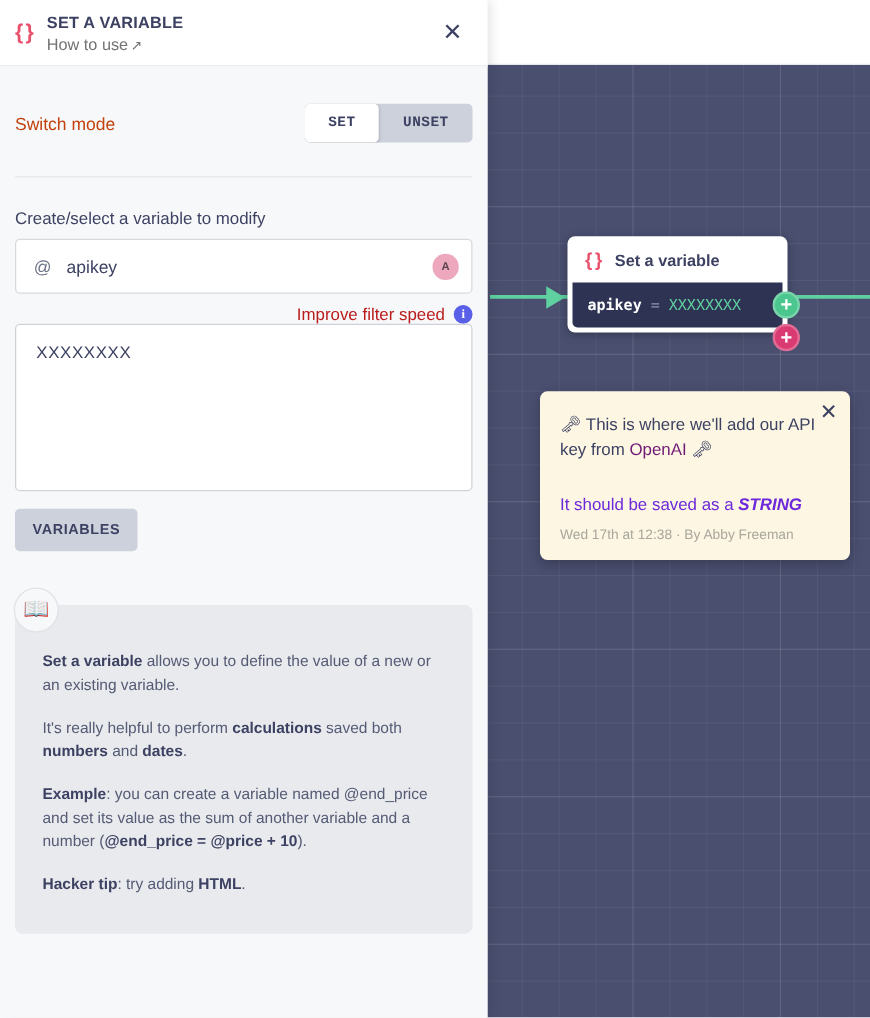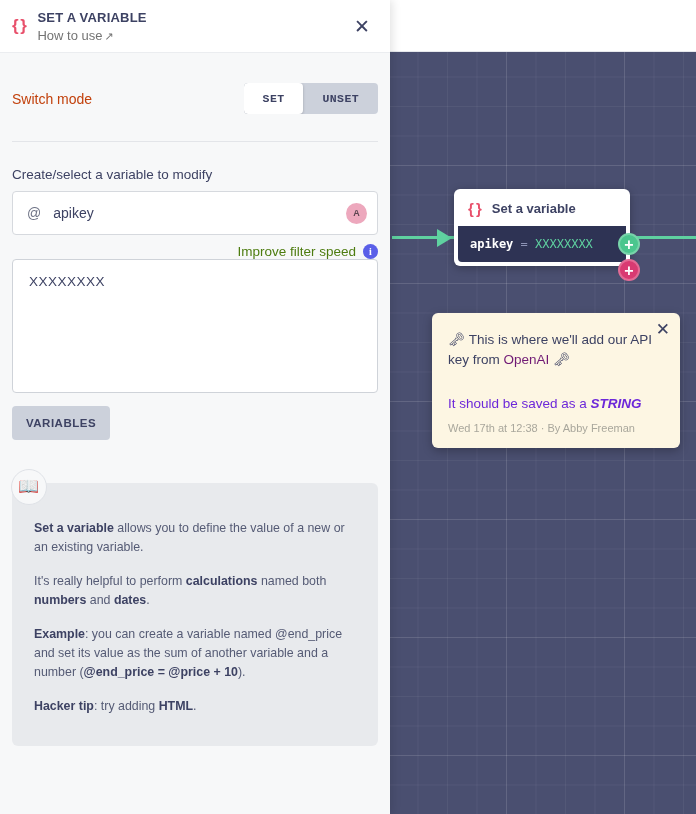"Improve filter speed" #filter-speed-text { color: #4d7c0f -> #b91c1c }
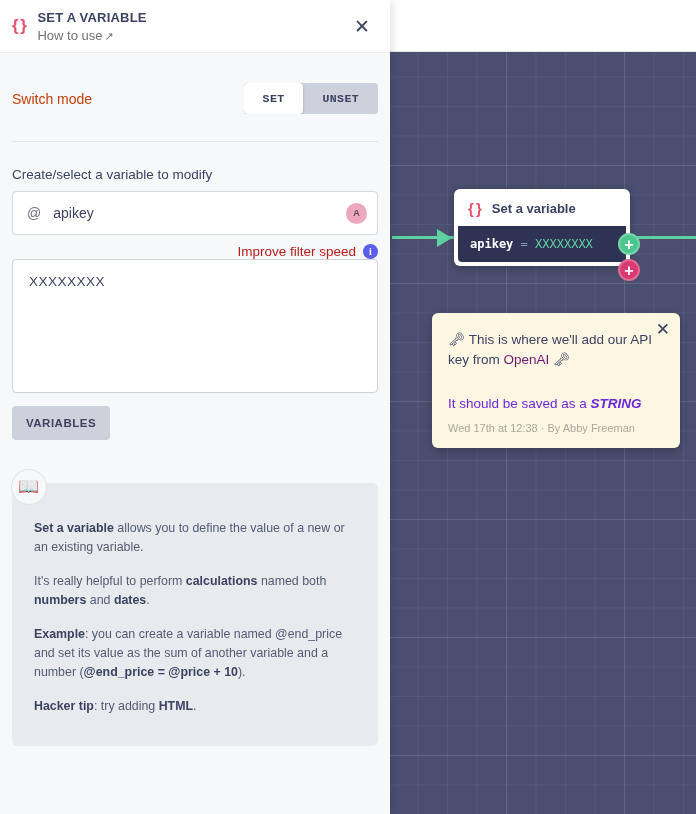"named both" span { text: named -> saved }
